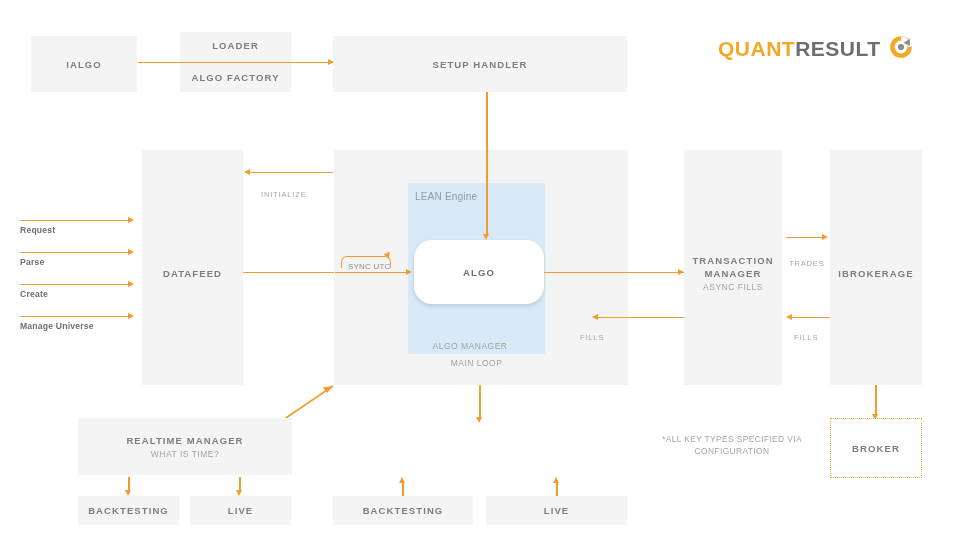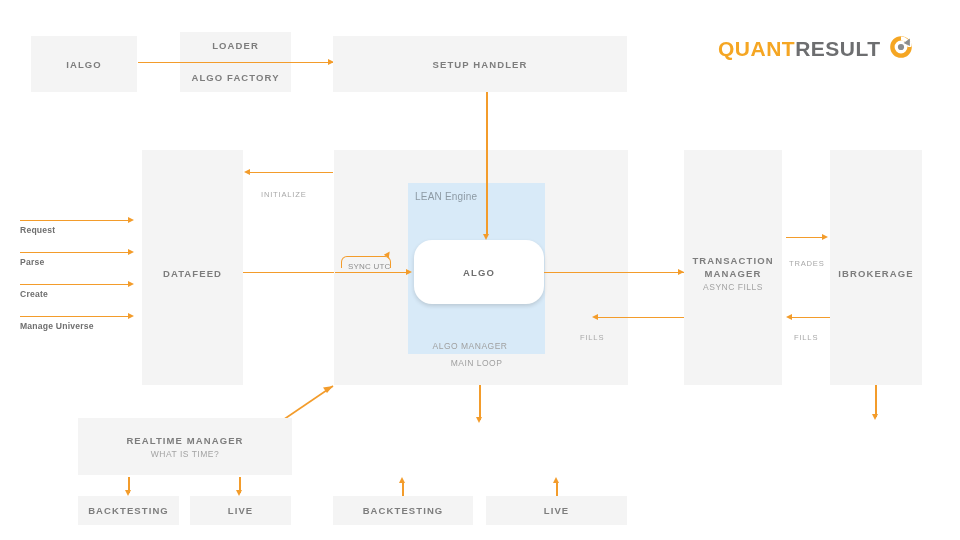"*ALL KEY TYPES SPECIFIED VIA" div.note { html: none -> <div>*ALL KEY TYPES SPECIFIED VIA CONFIGURATION</div> }
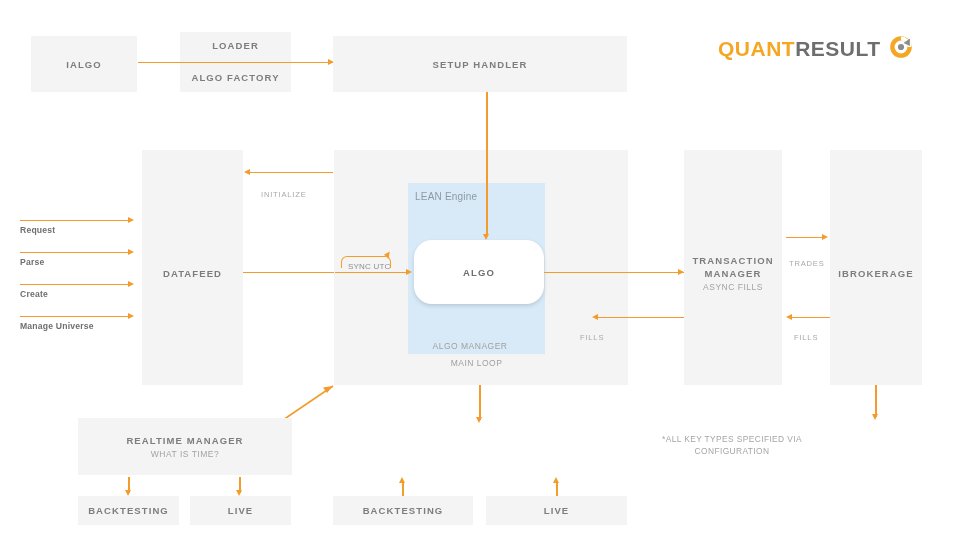"BROKER" div { html: none -> <div> <div>BROKER</div> </div> }
